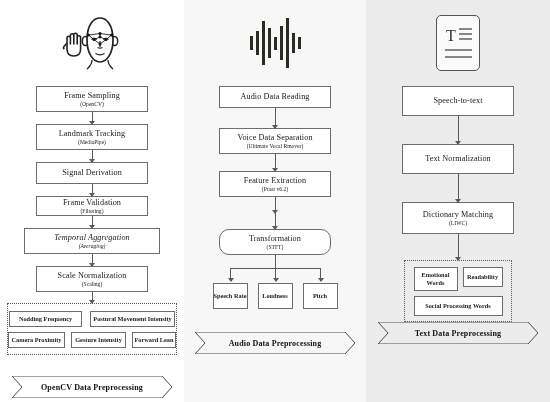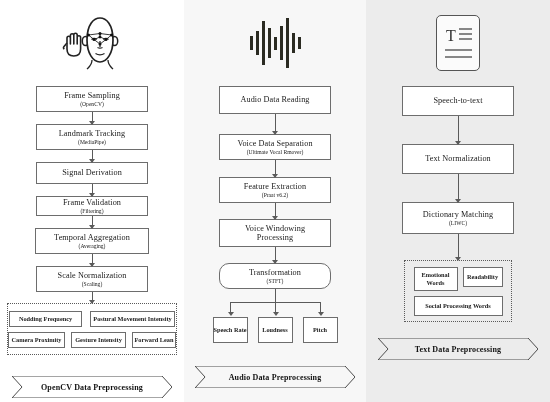"Audio Data Reading" div.box { height: 28px -> 22px }
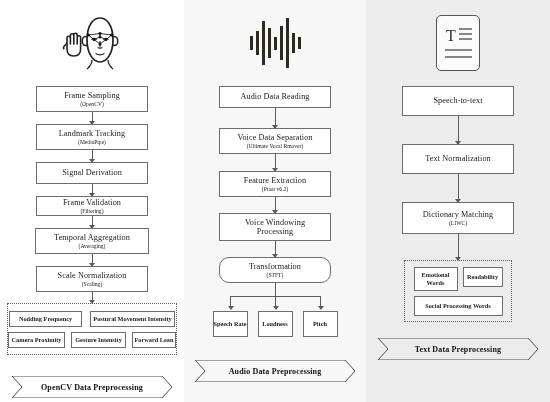"Voice Windowing Processing" div.box { html: <div> <span>Voice Windowing Processing</span> </div> -> none }
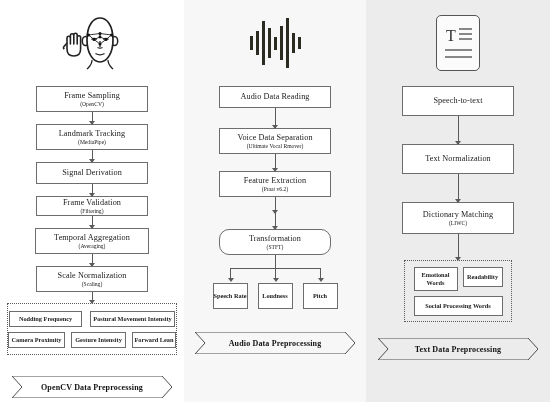"Temporal Aggregation" div.box { font-style: none -> italic; width: 114px -> 136px }
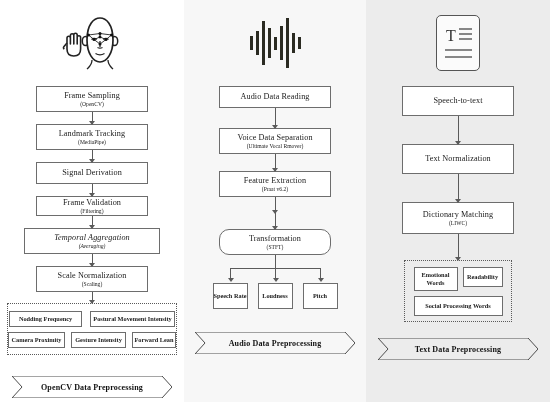"Text Data Preprocessing" div.banner { margin-top: 16px -> none }
